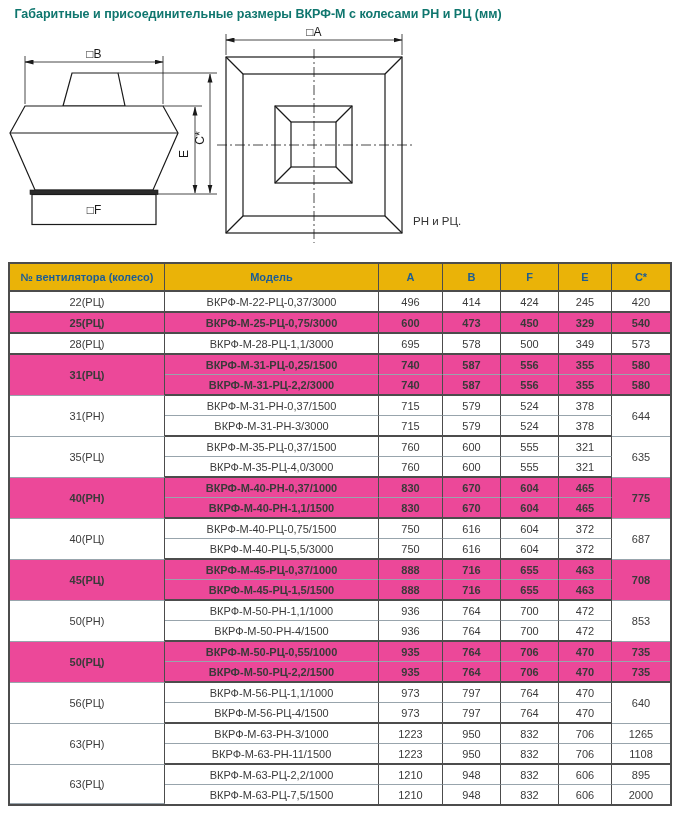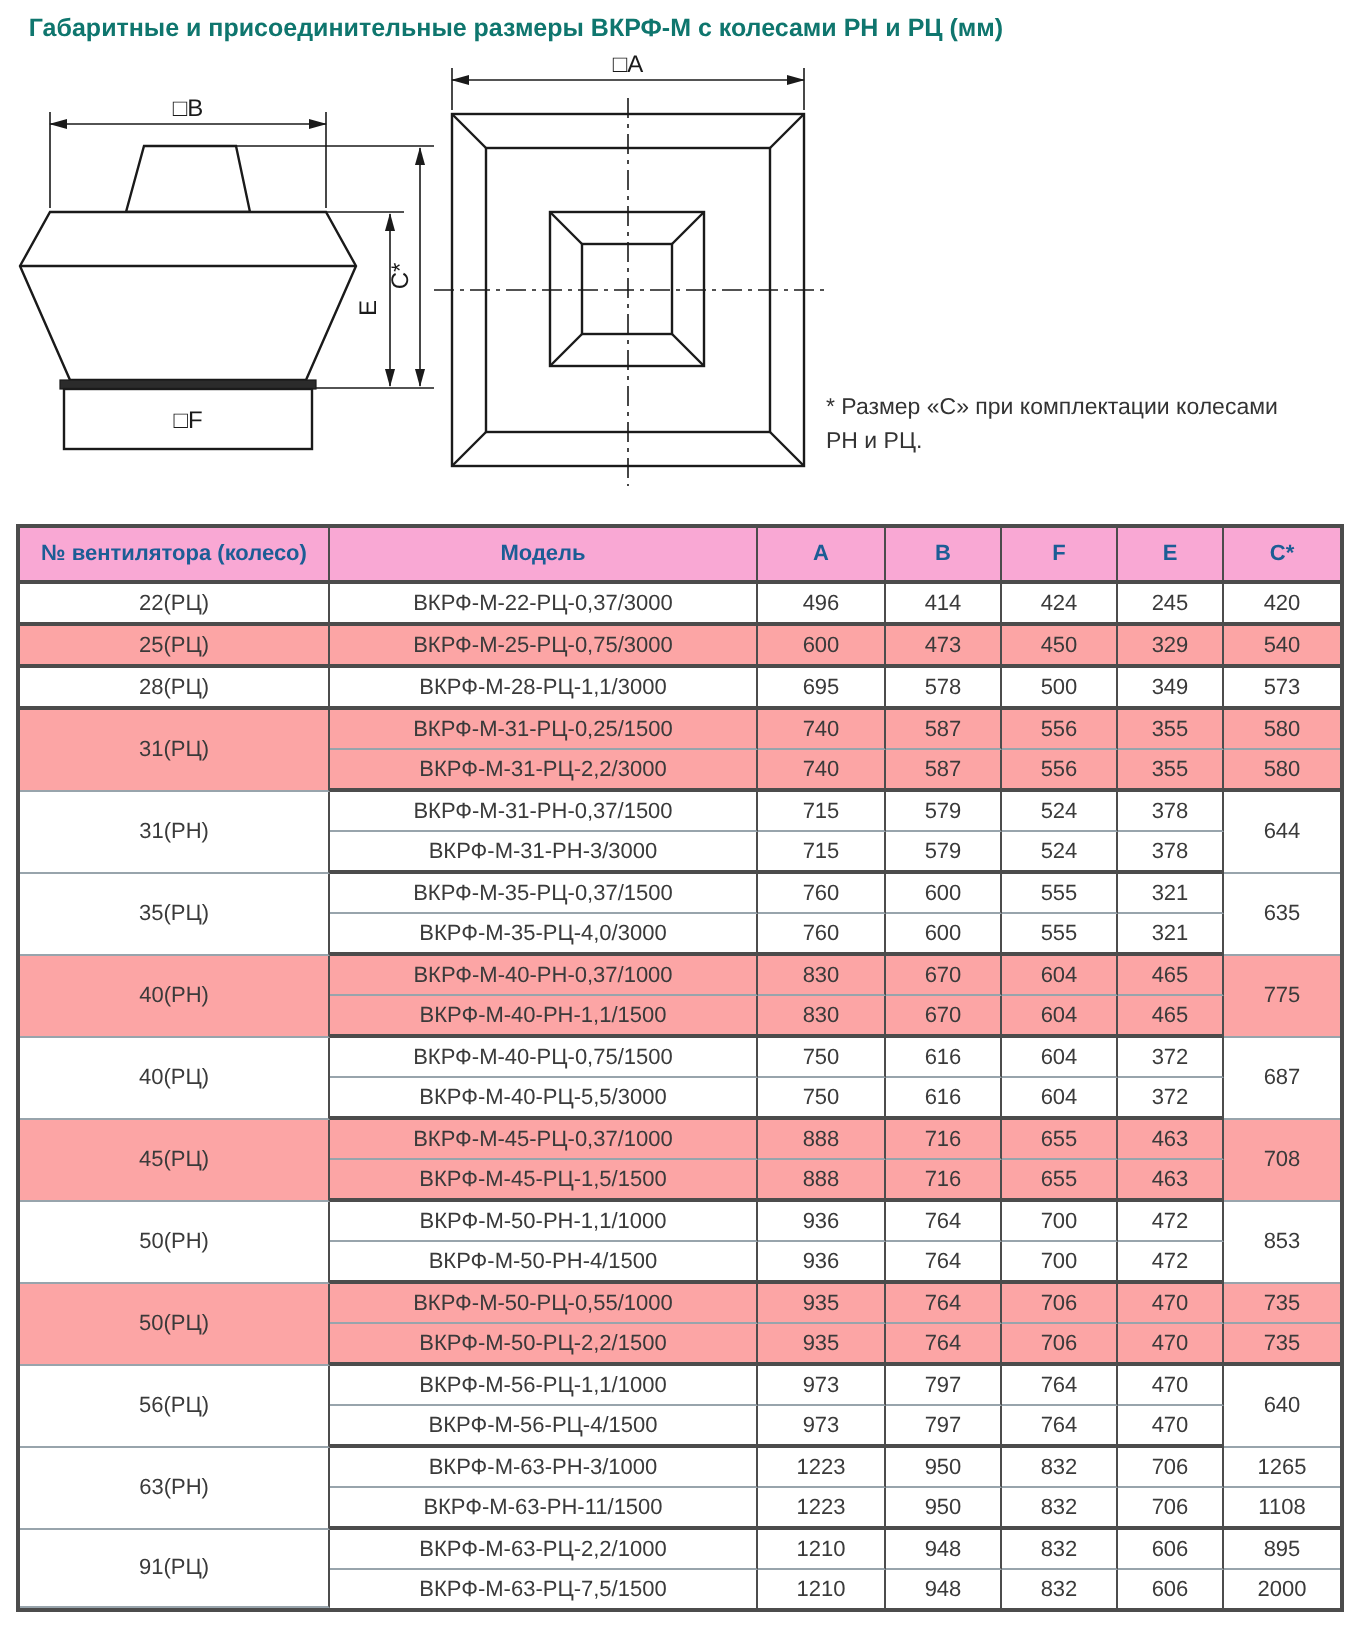"* Размер «С» при комплектации" span { html: <span>* Размер «С» при комплектации колесами</span> -> none }
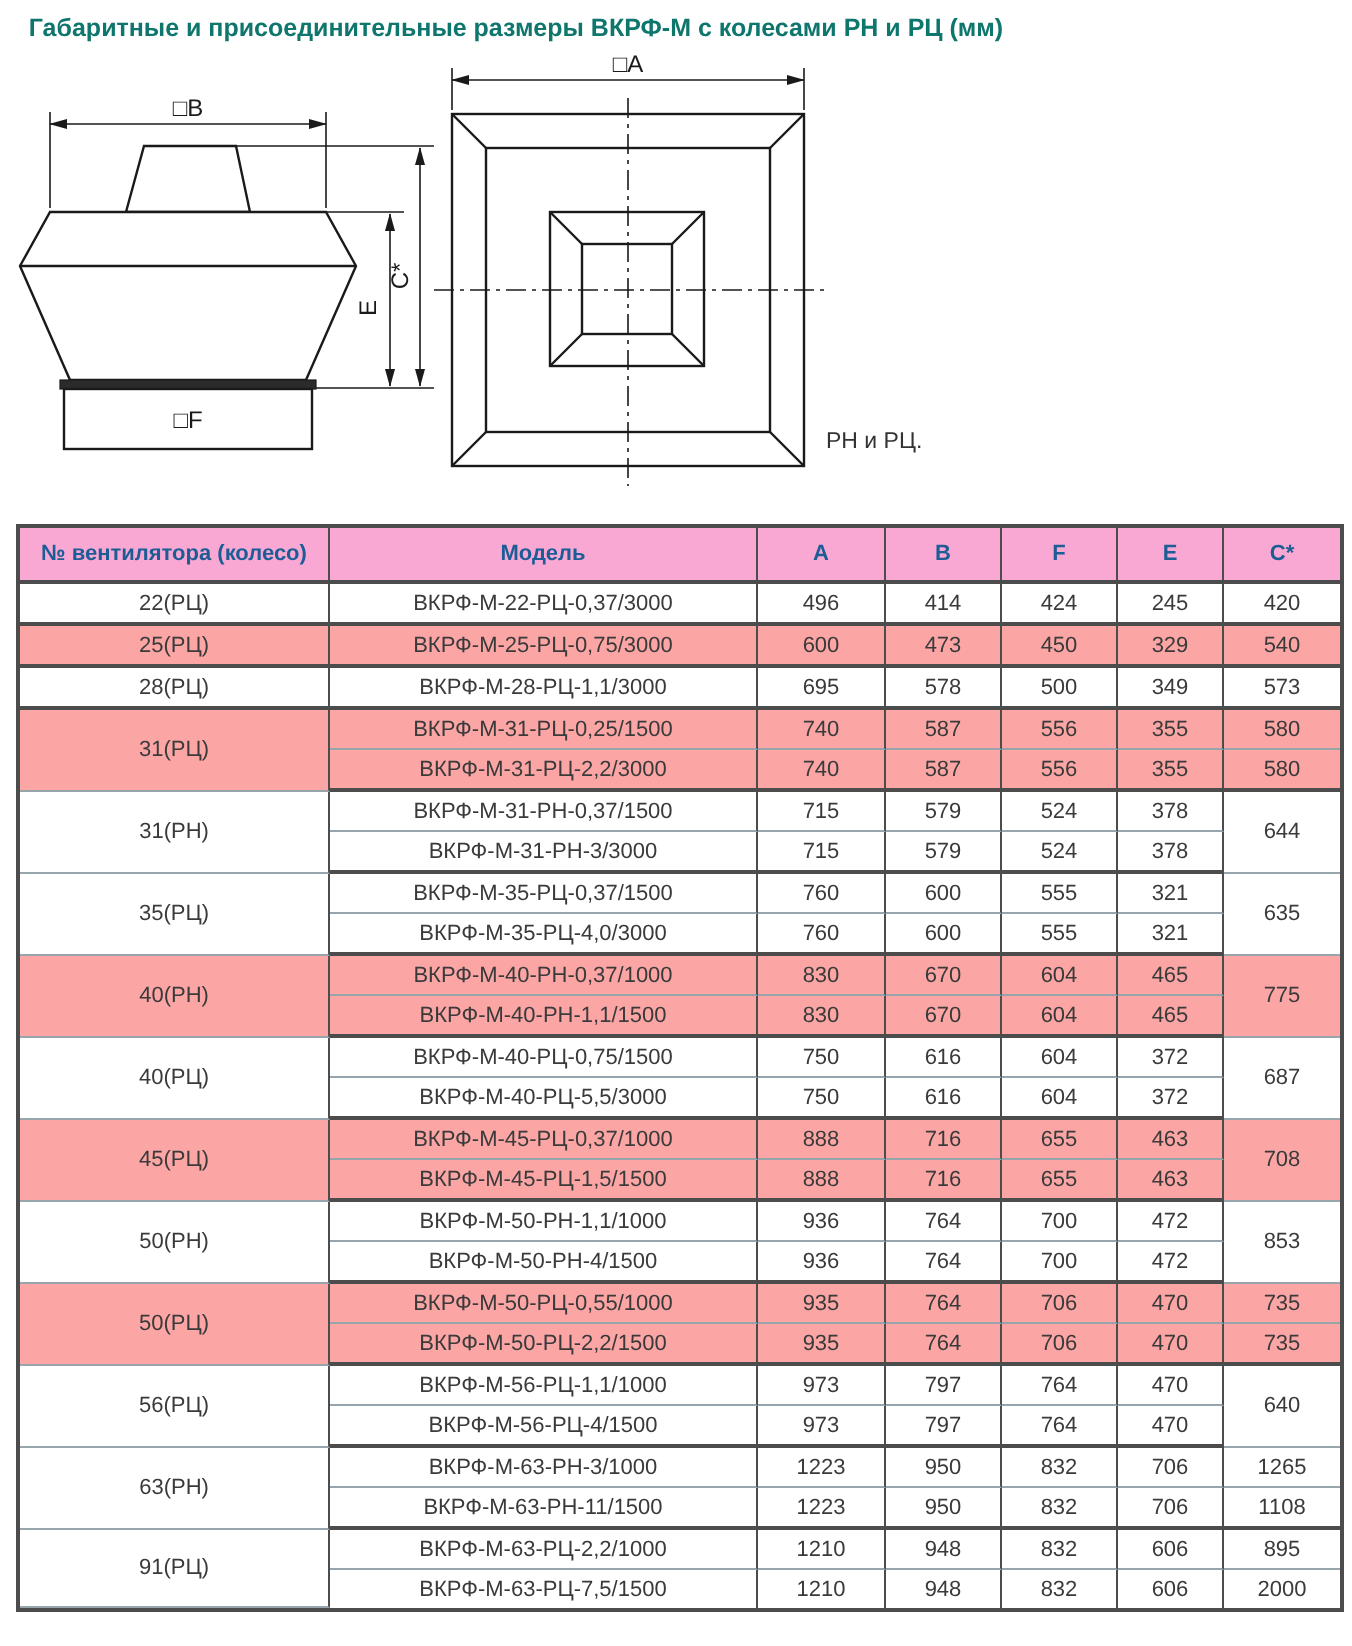"№ вентилятора (колесо)" thead th { background: #f9a8d4 -> #eab308 }
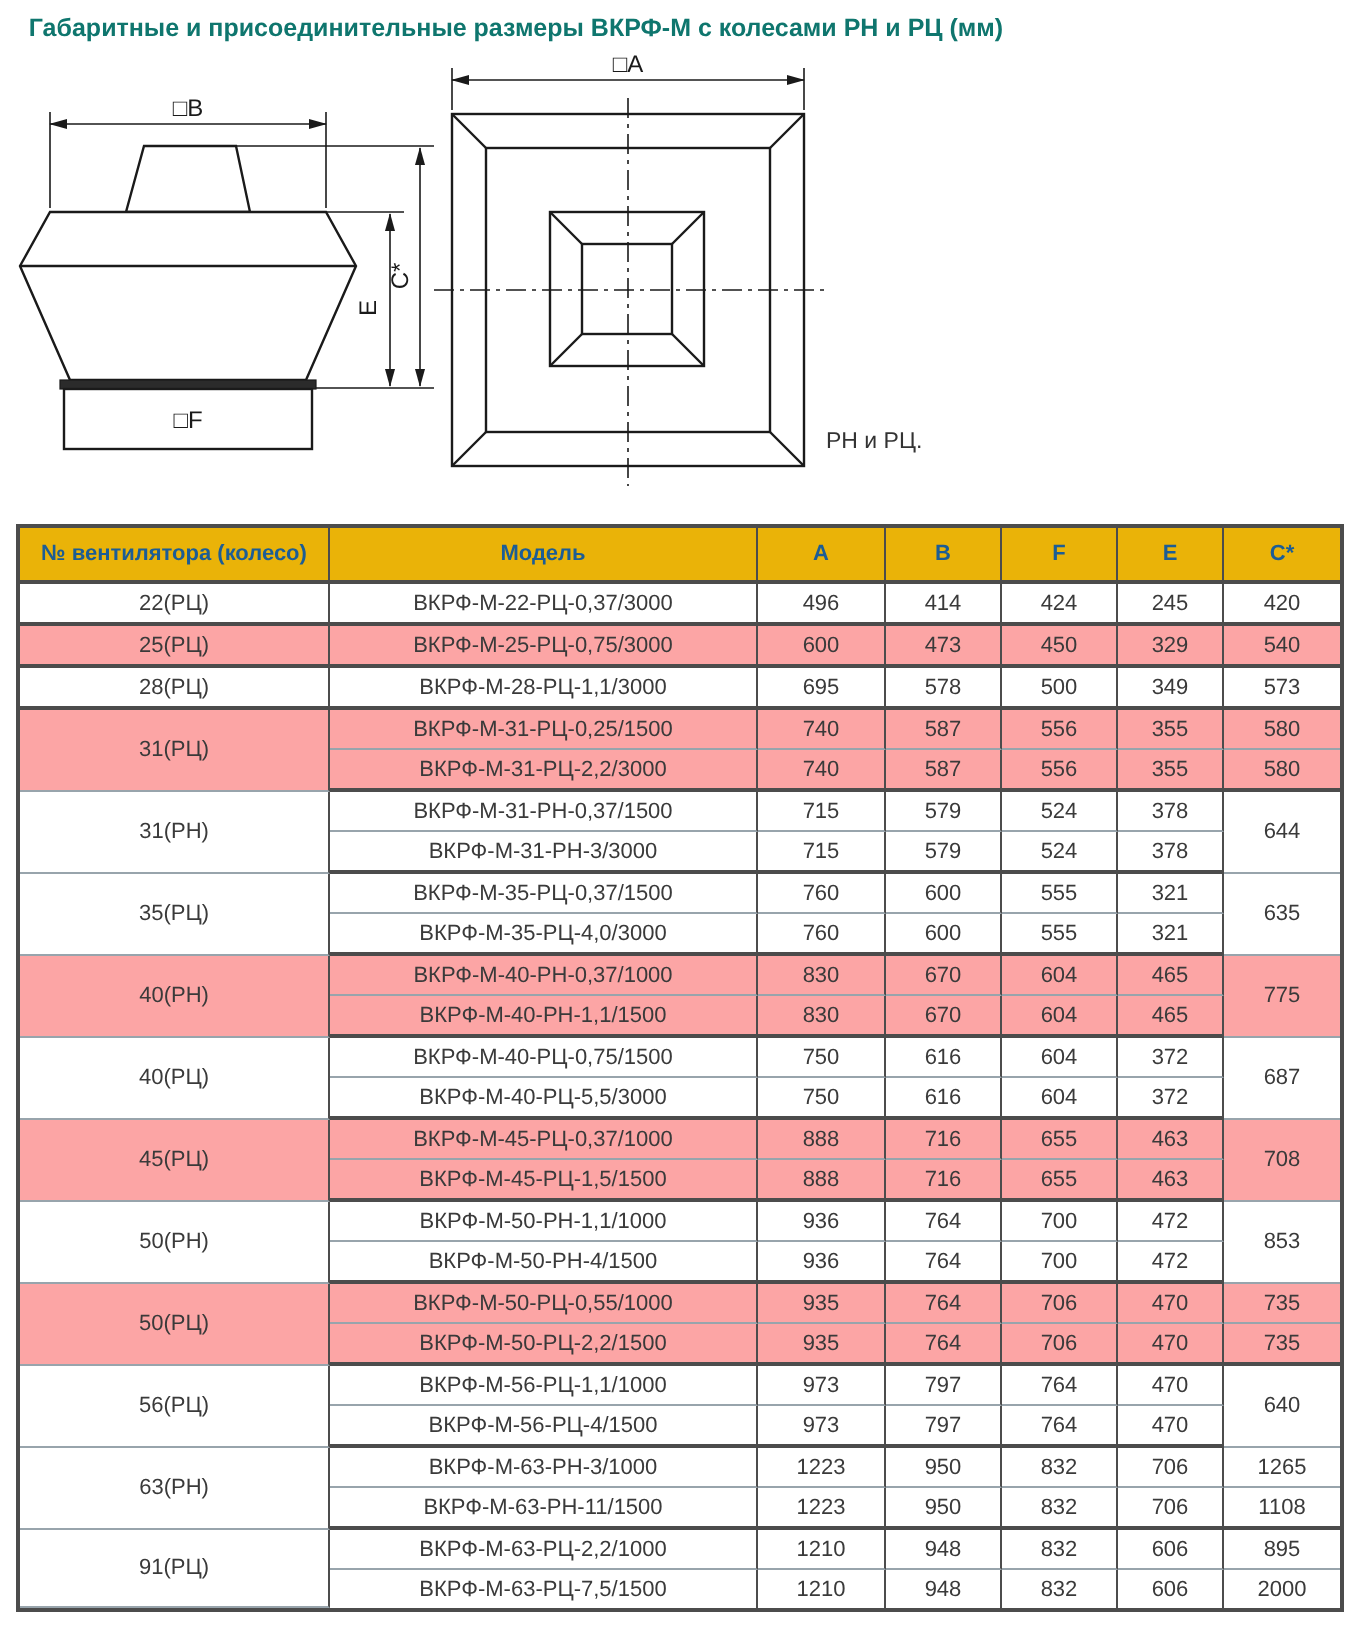"25(РЦ)" tr.shade td { background: #fca5a5 -> #ec4899; font-weight: none -> bold }
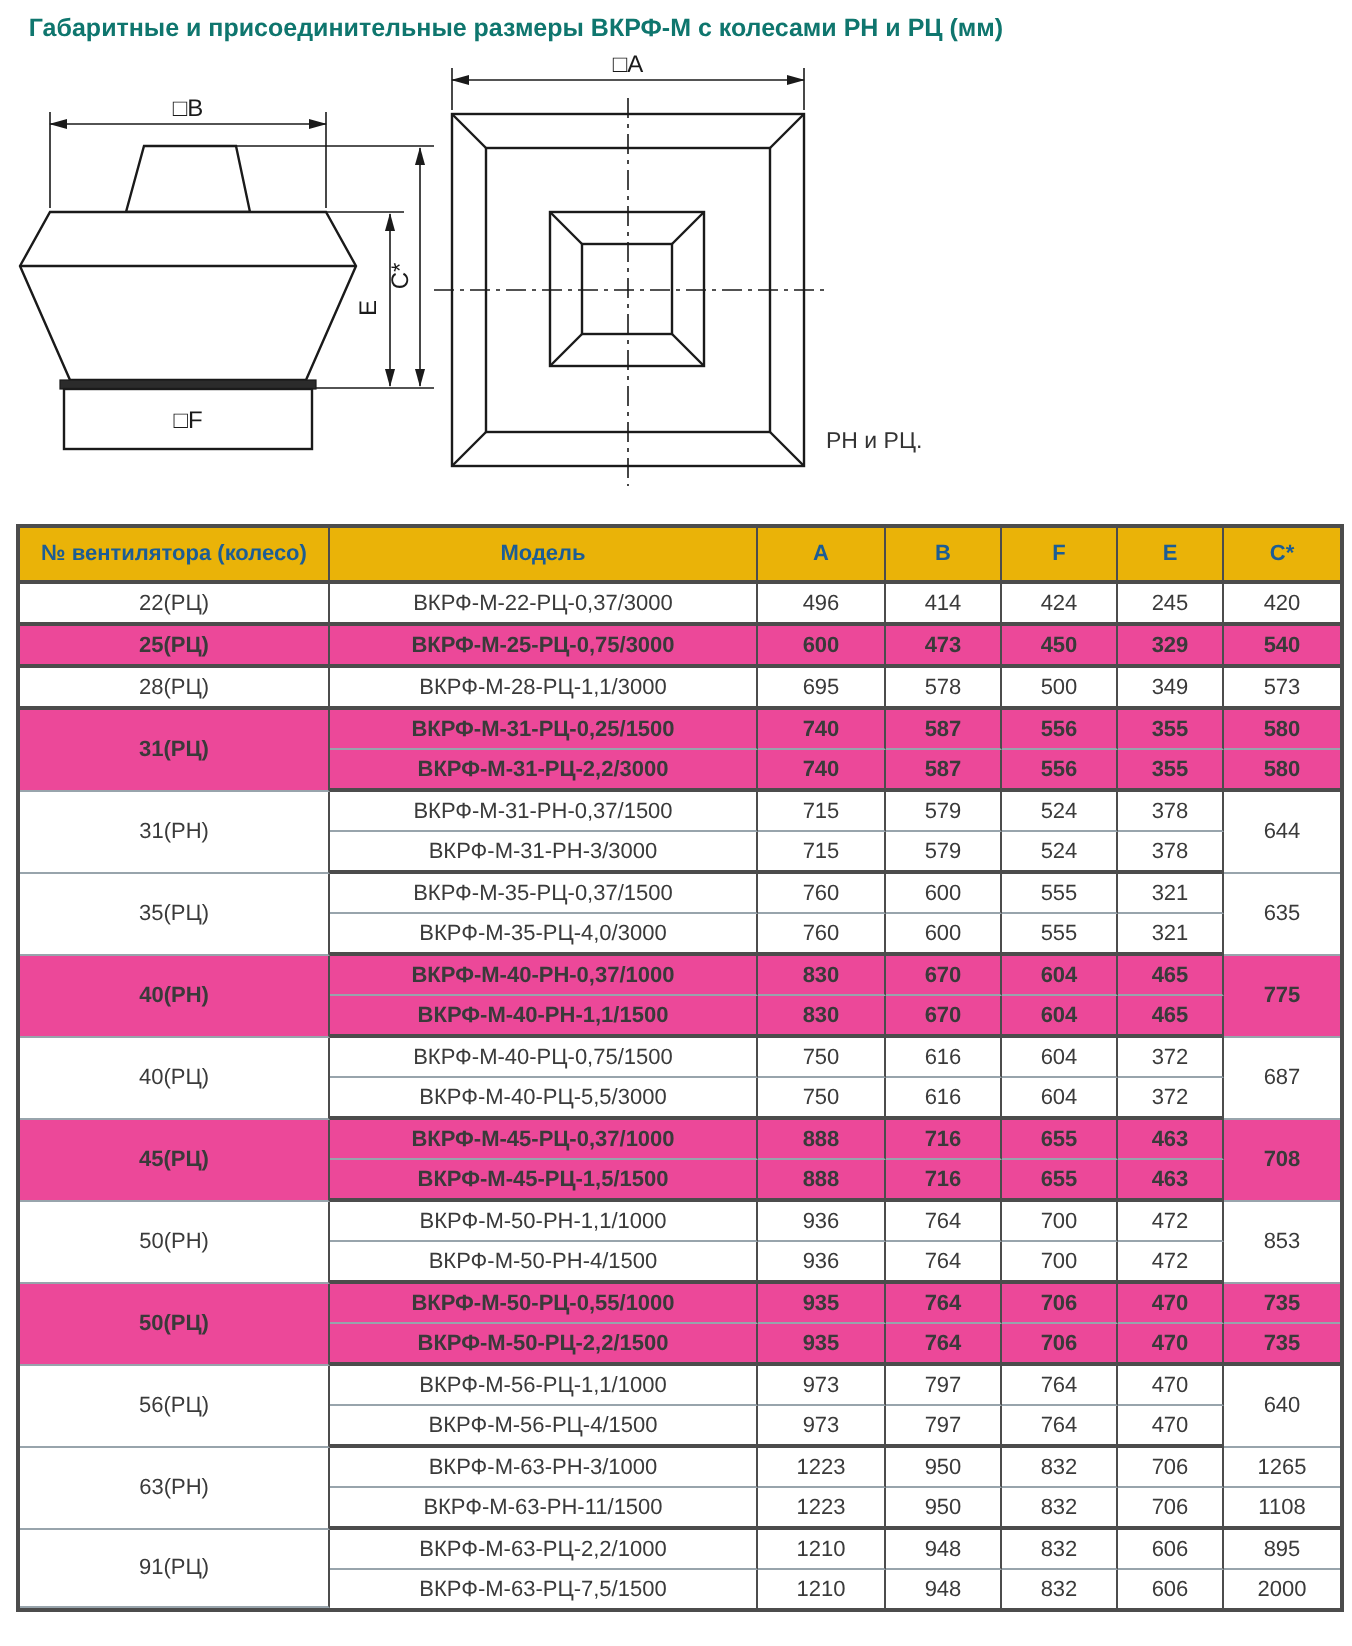"91(РЦ)" td.span2 { text: 91 -> 63 }
